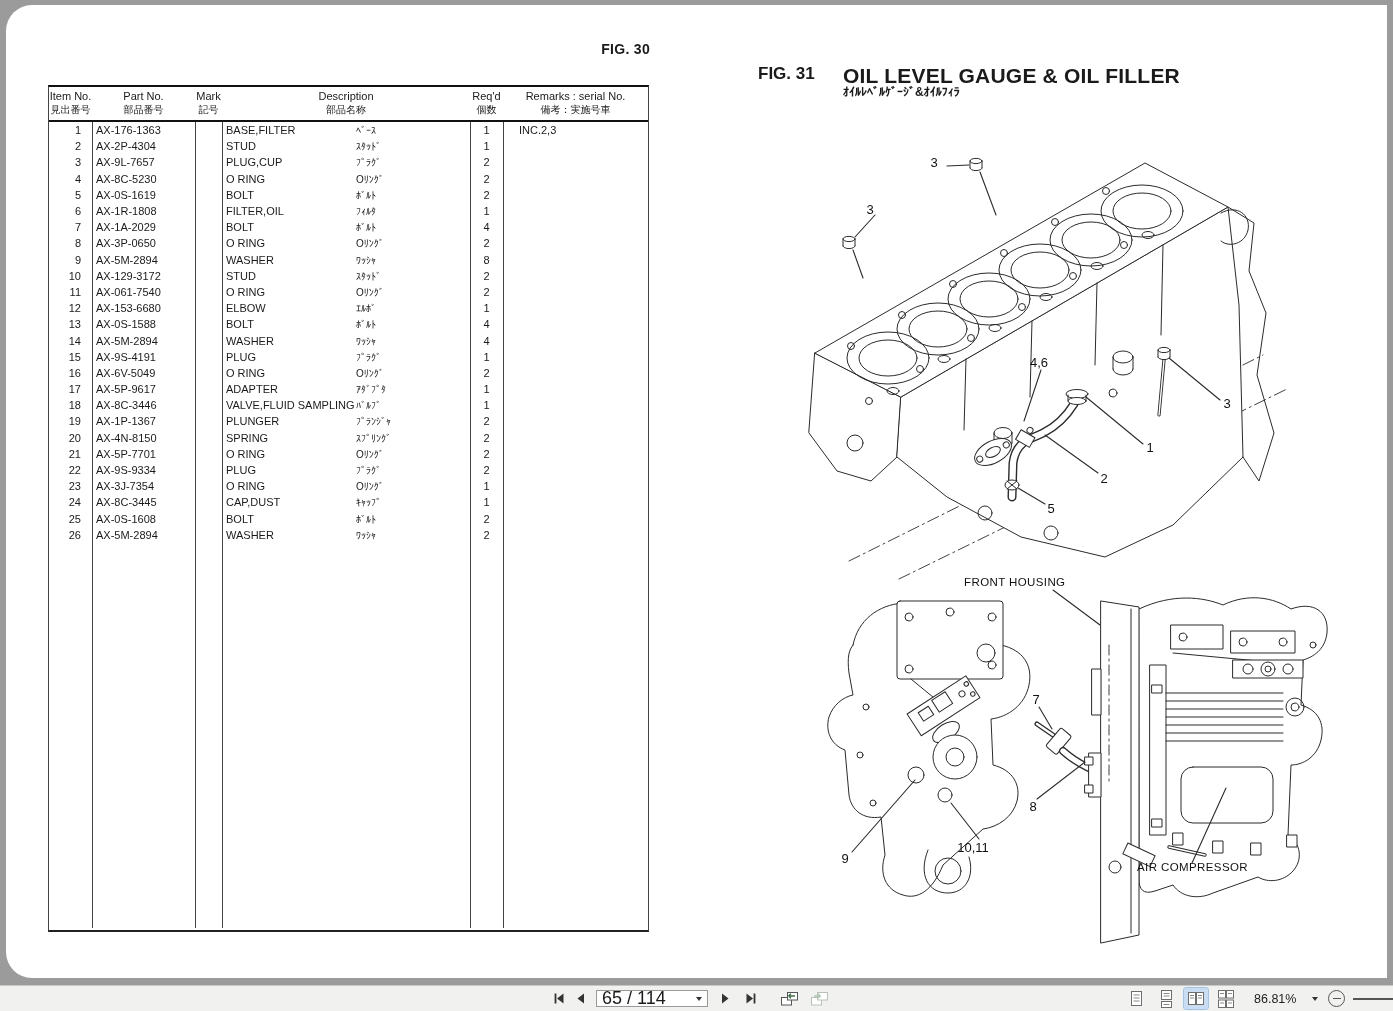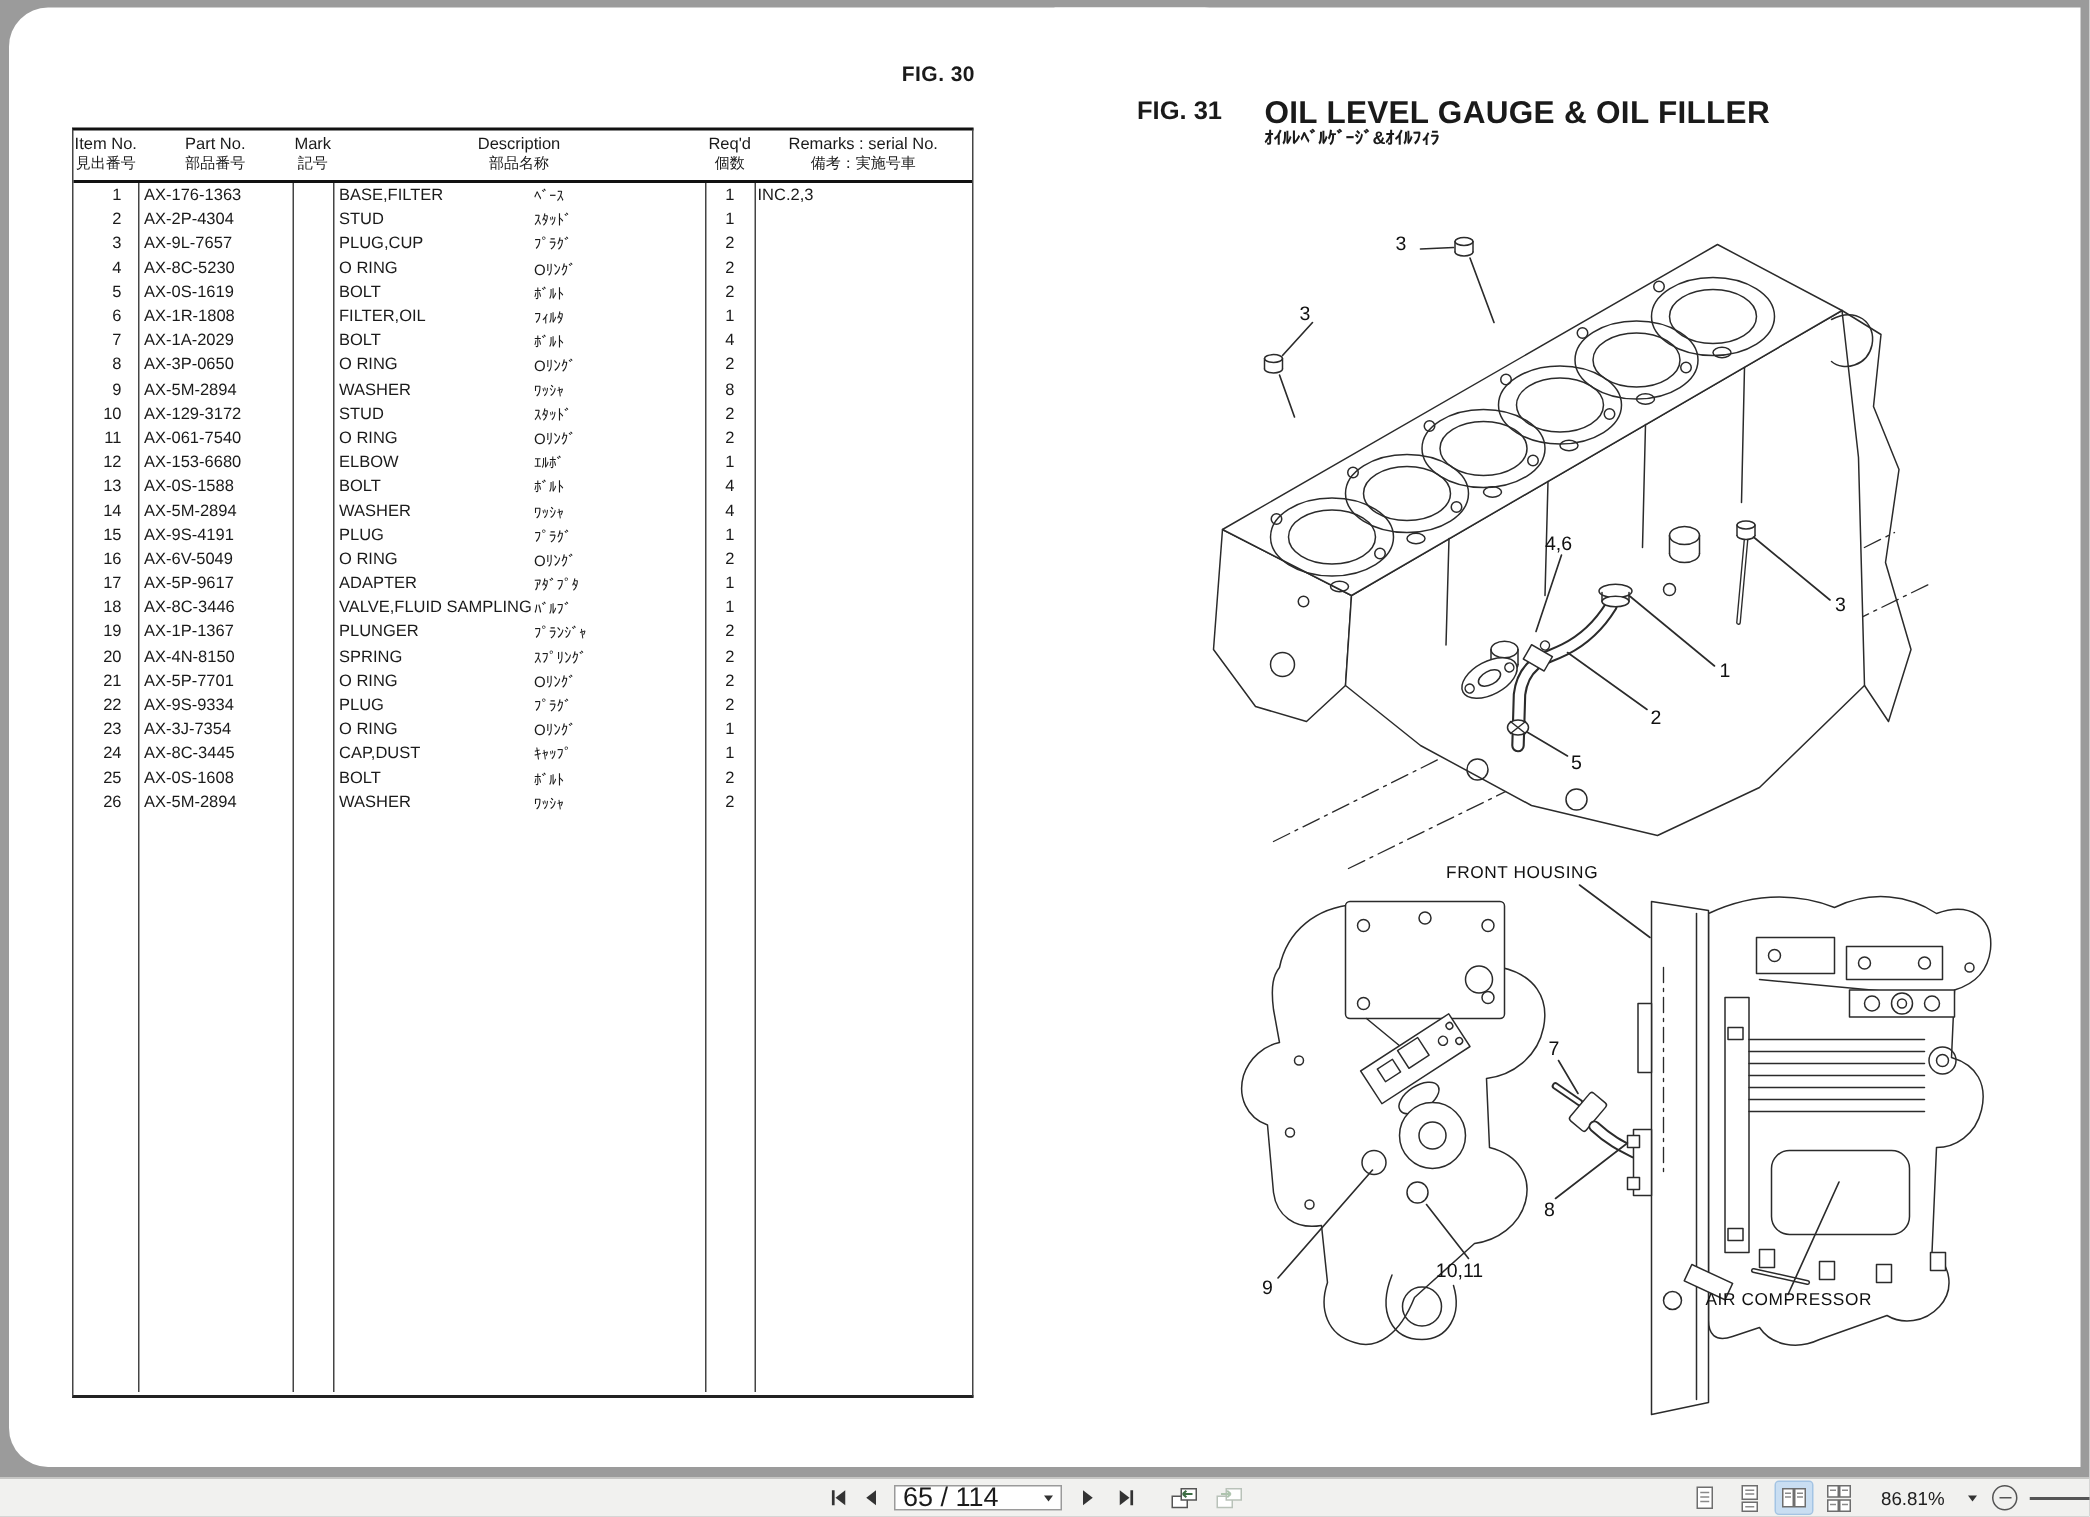"INC.2,3" .c5 { padding-left: 2px -> 16px }
